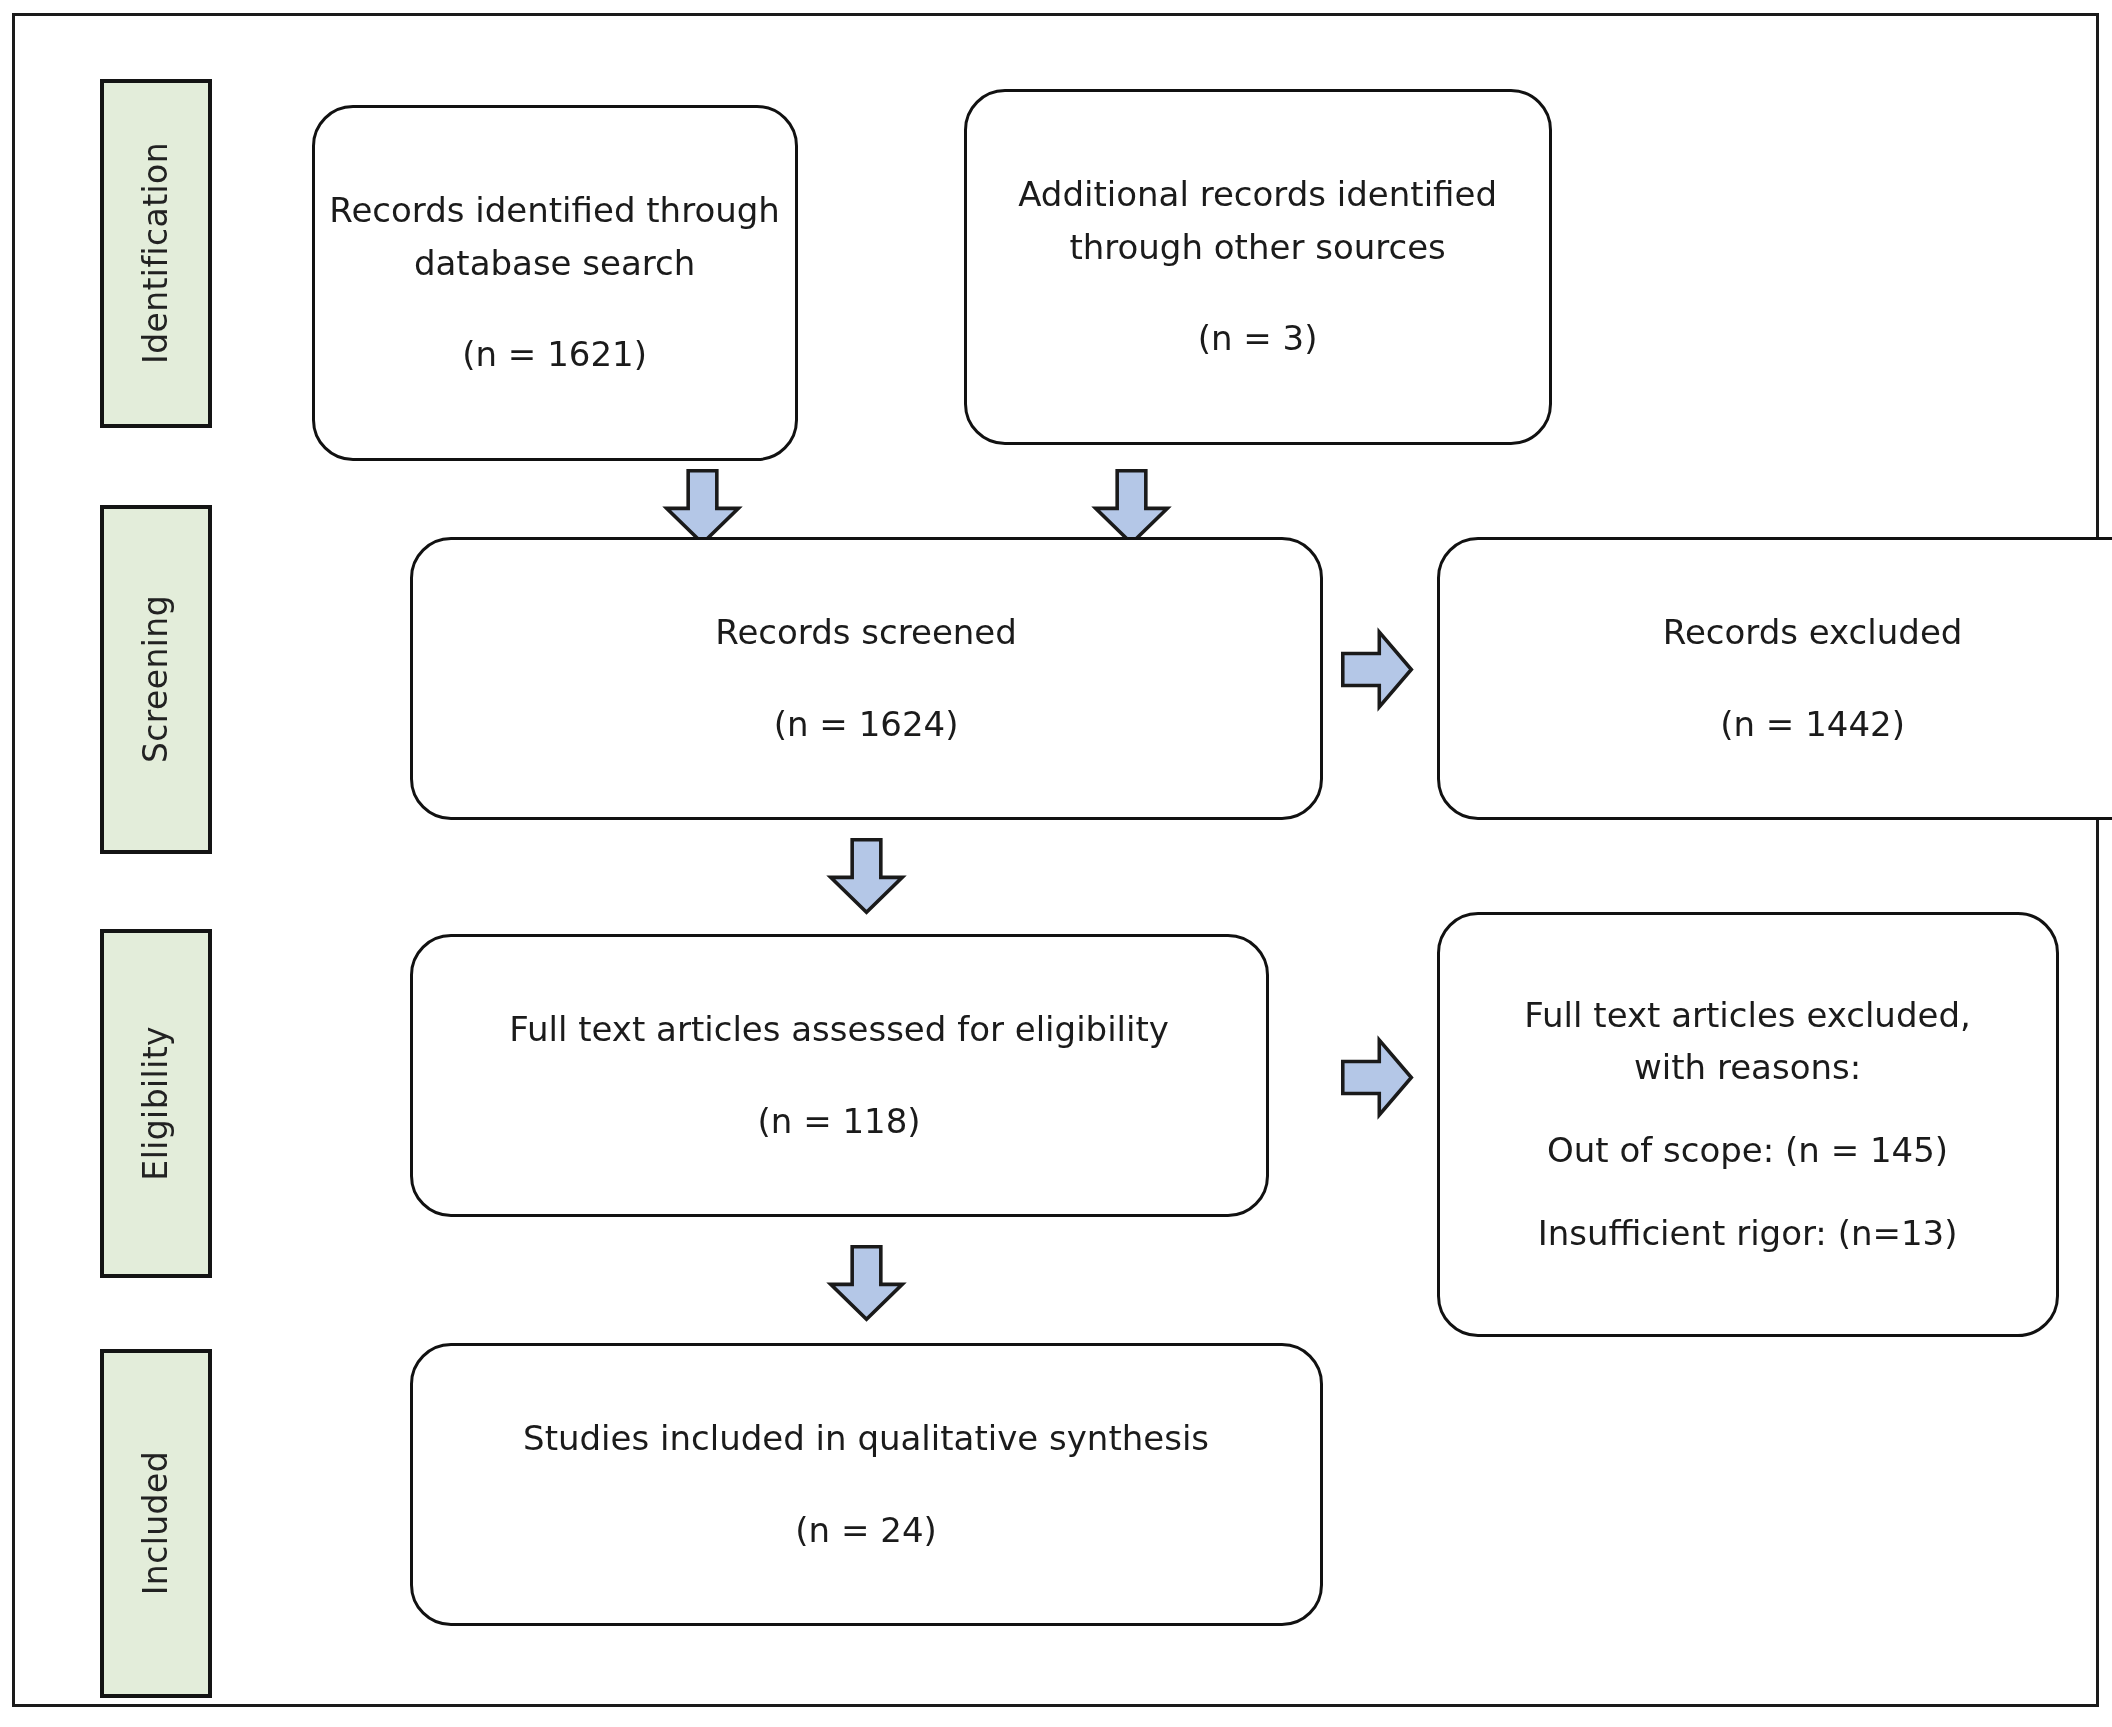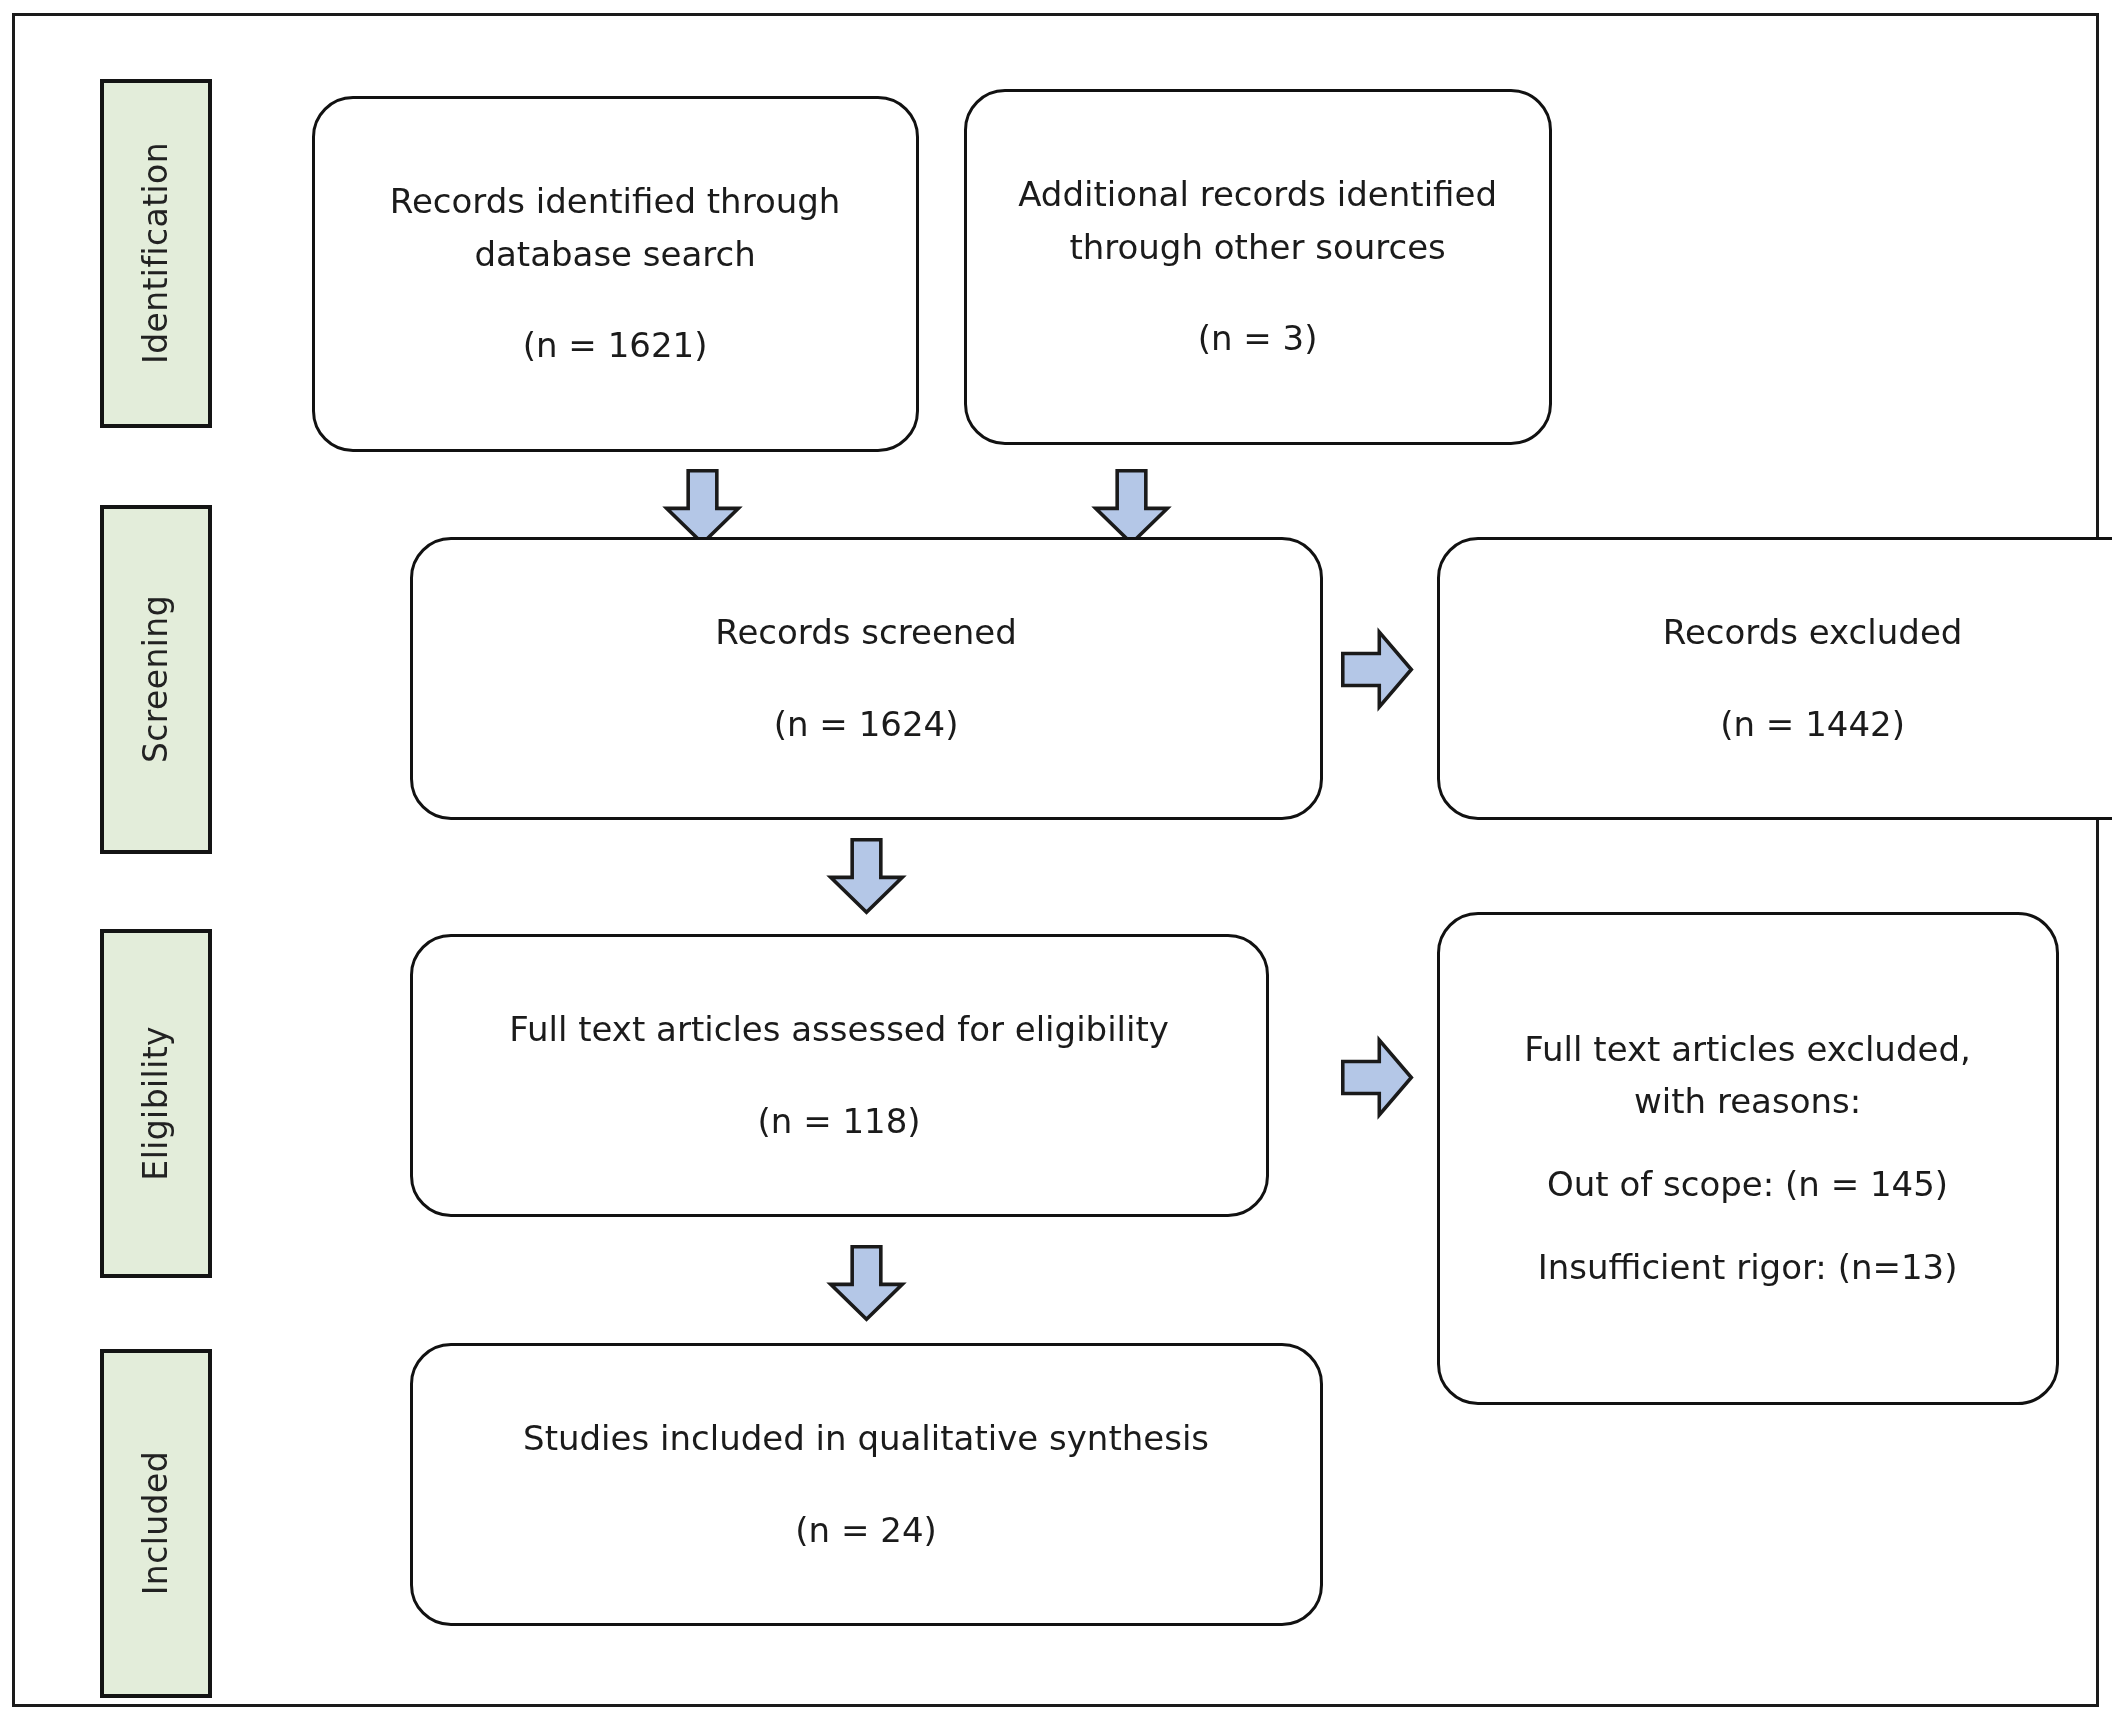"Records identified through" div.node { top: 80px -> 89px; width: 607px -> 486px }
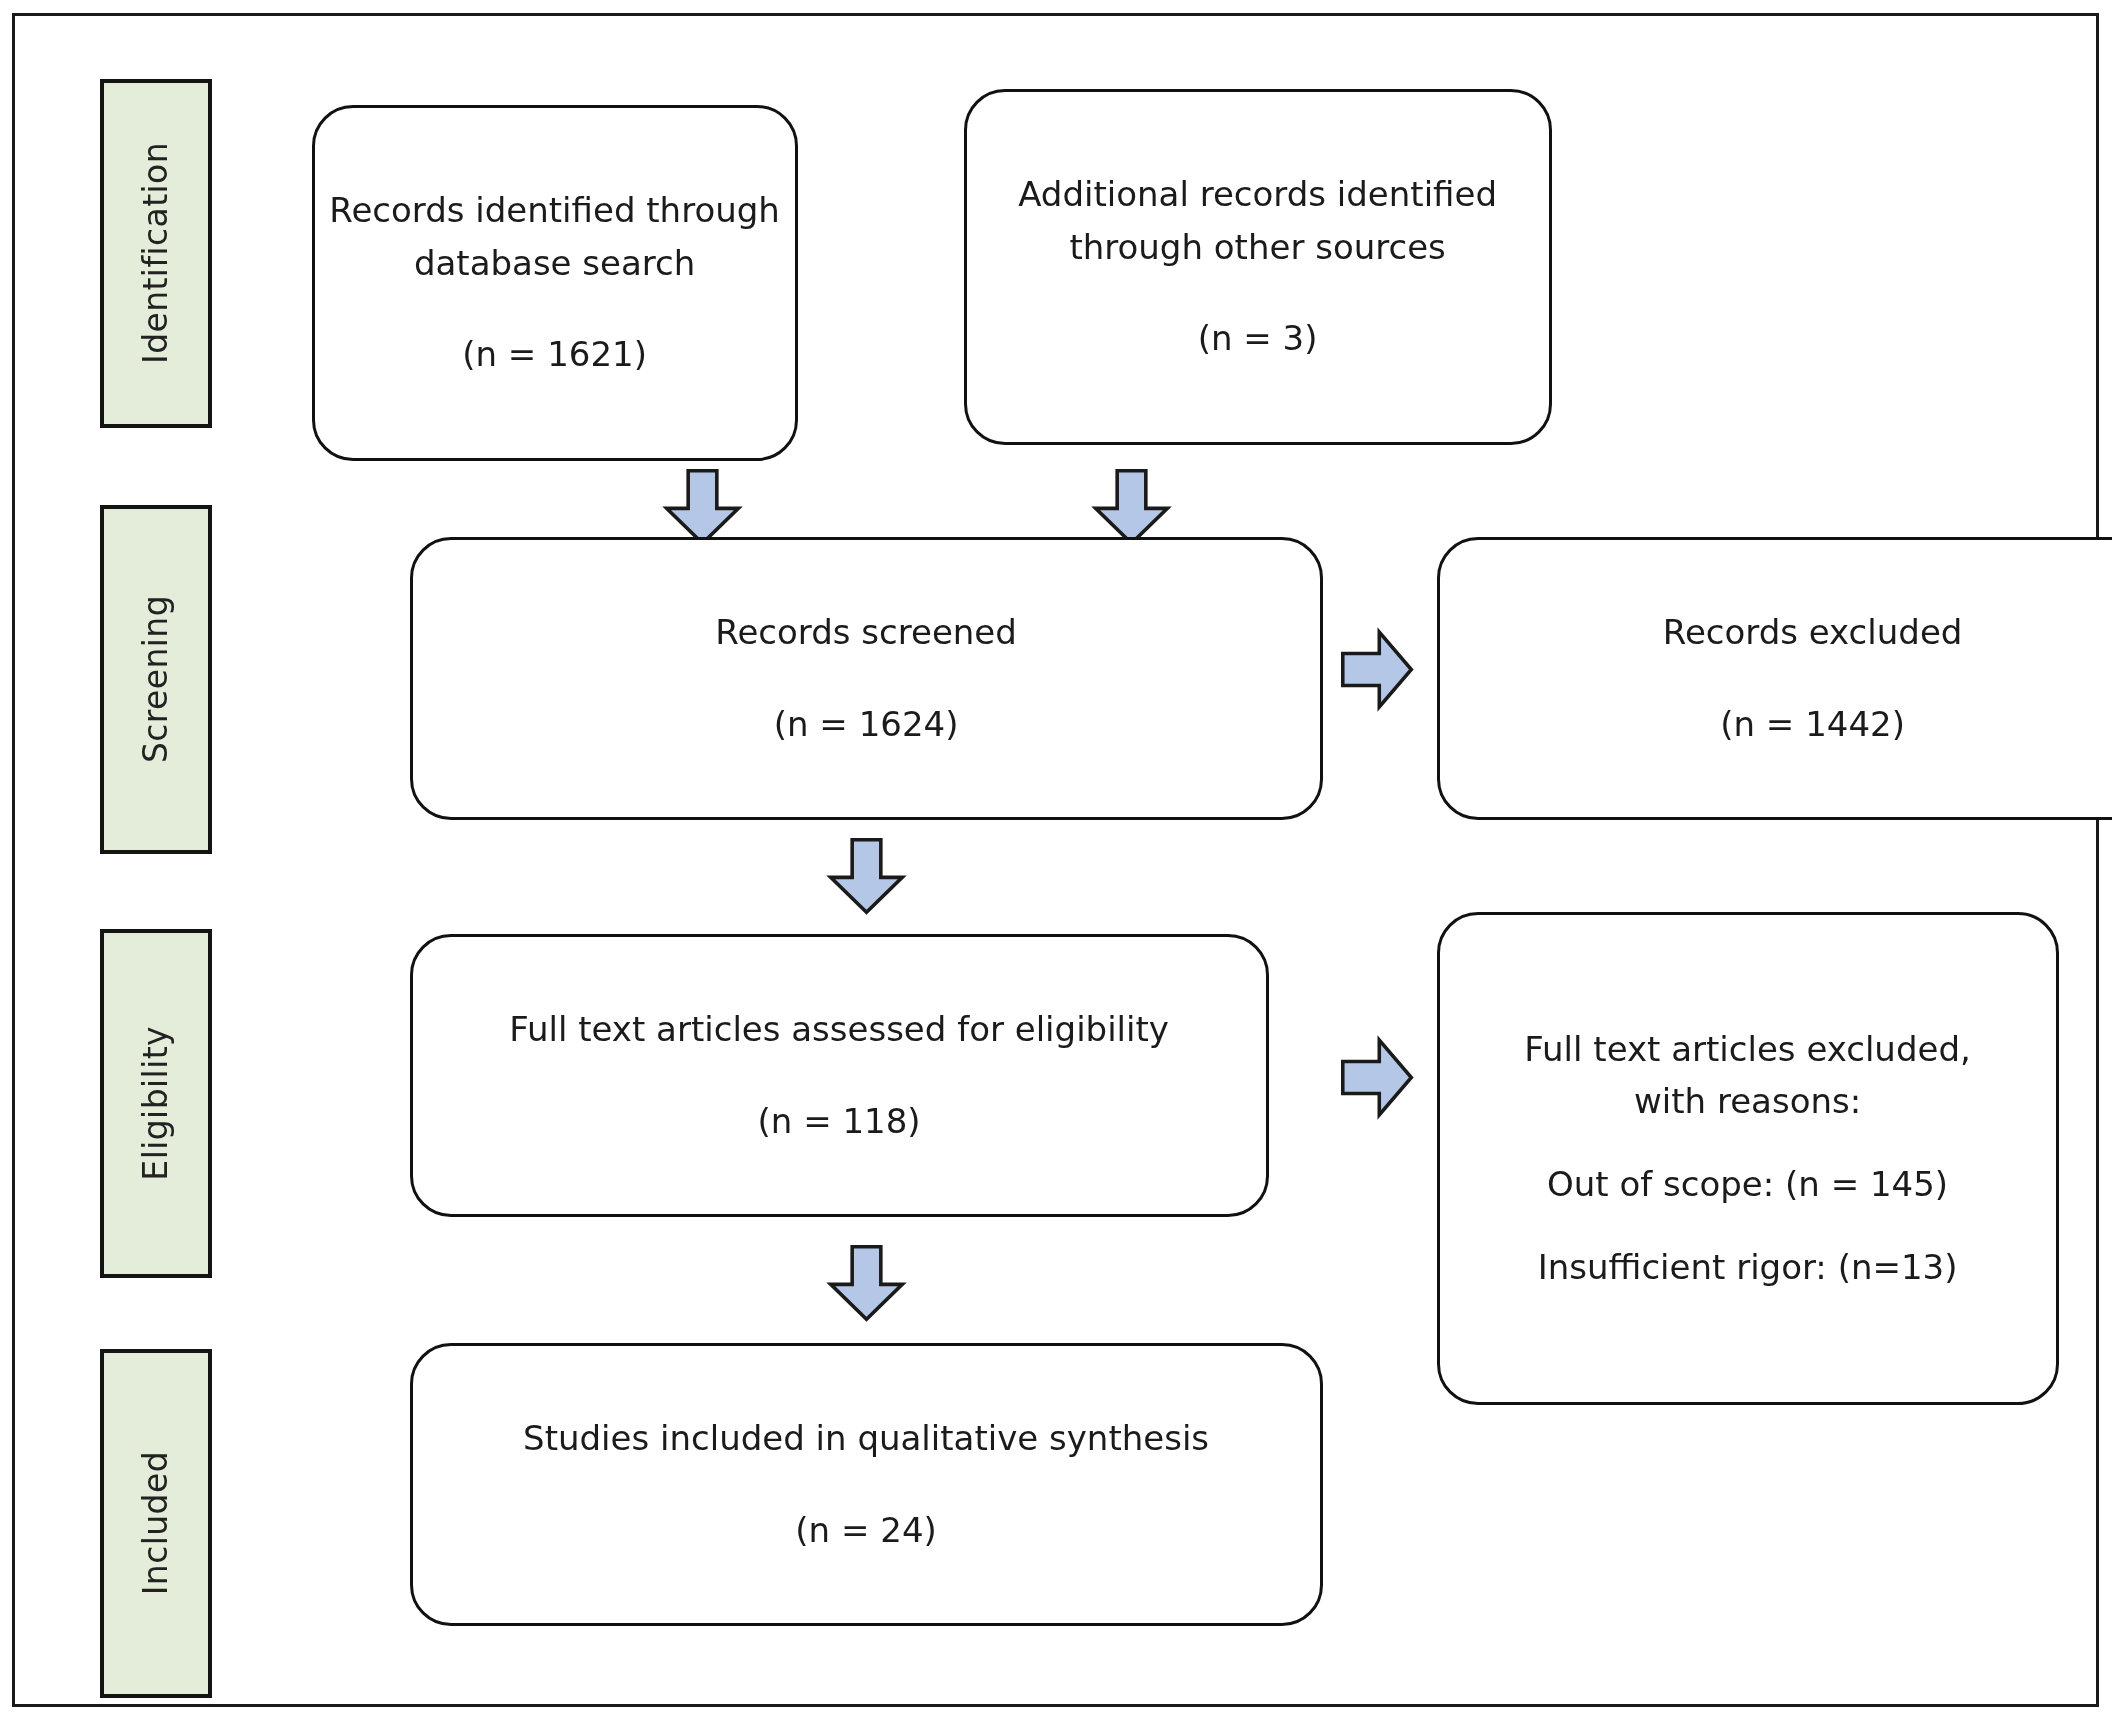"Full text articles excluded," div.node { height: 493px -> 425px }
